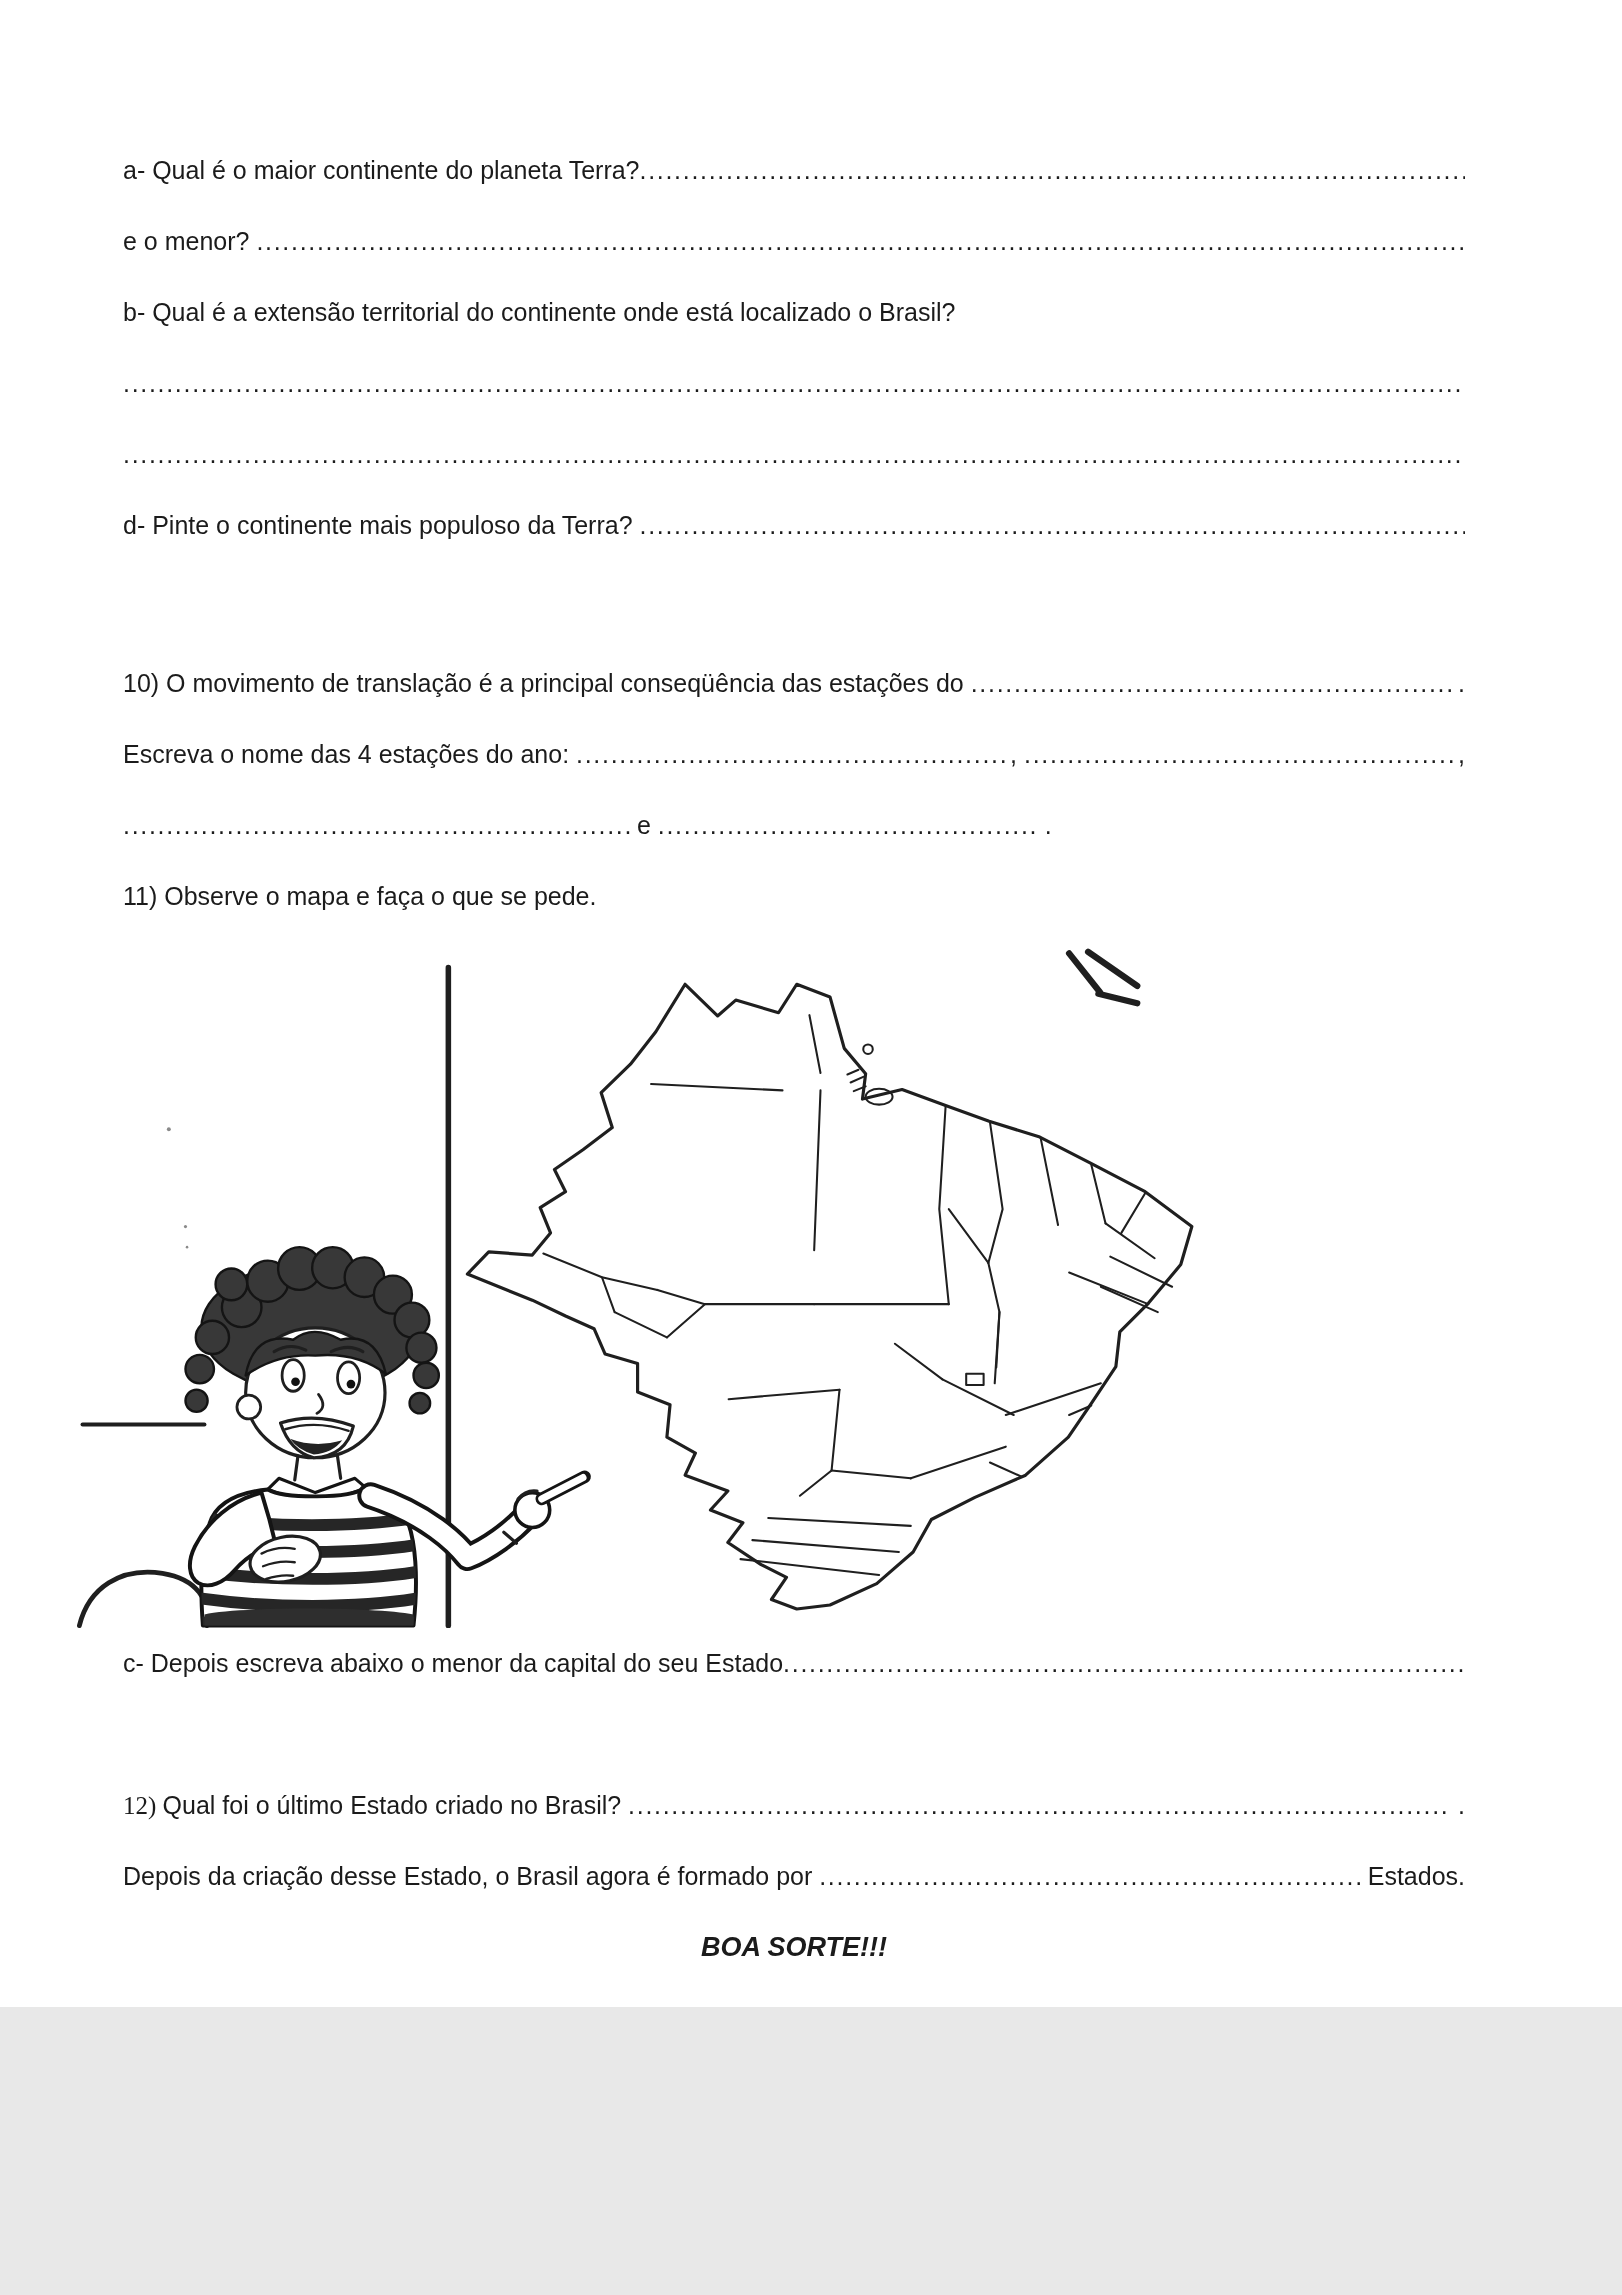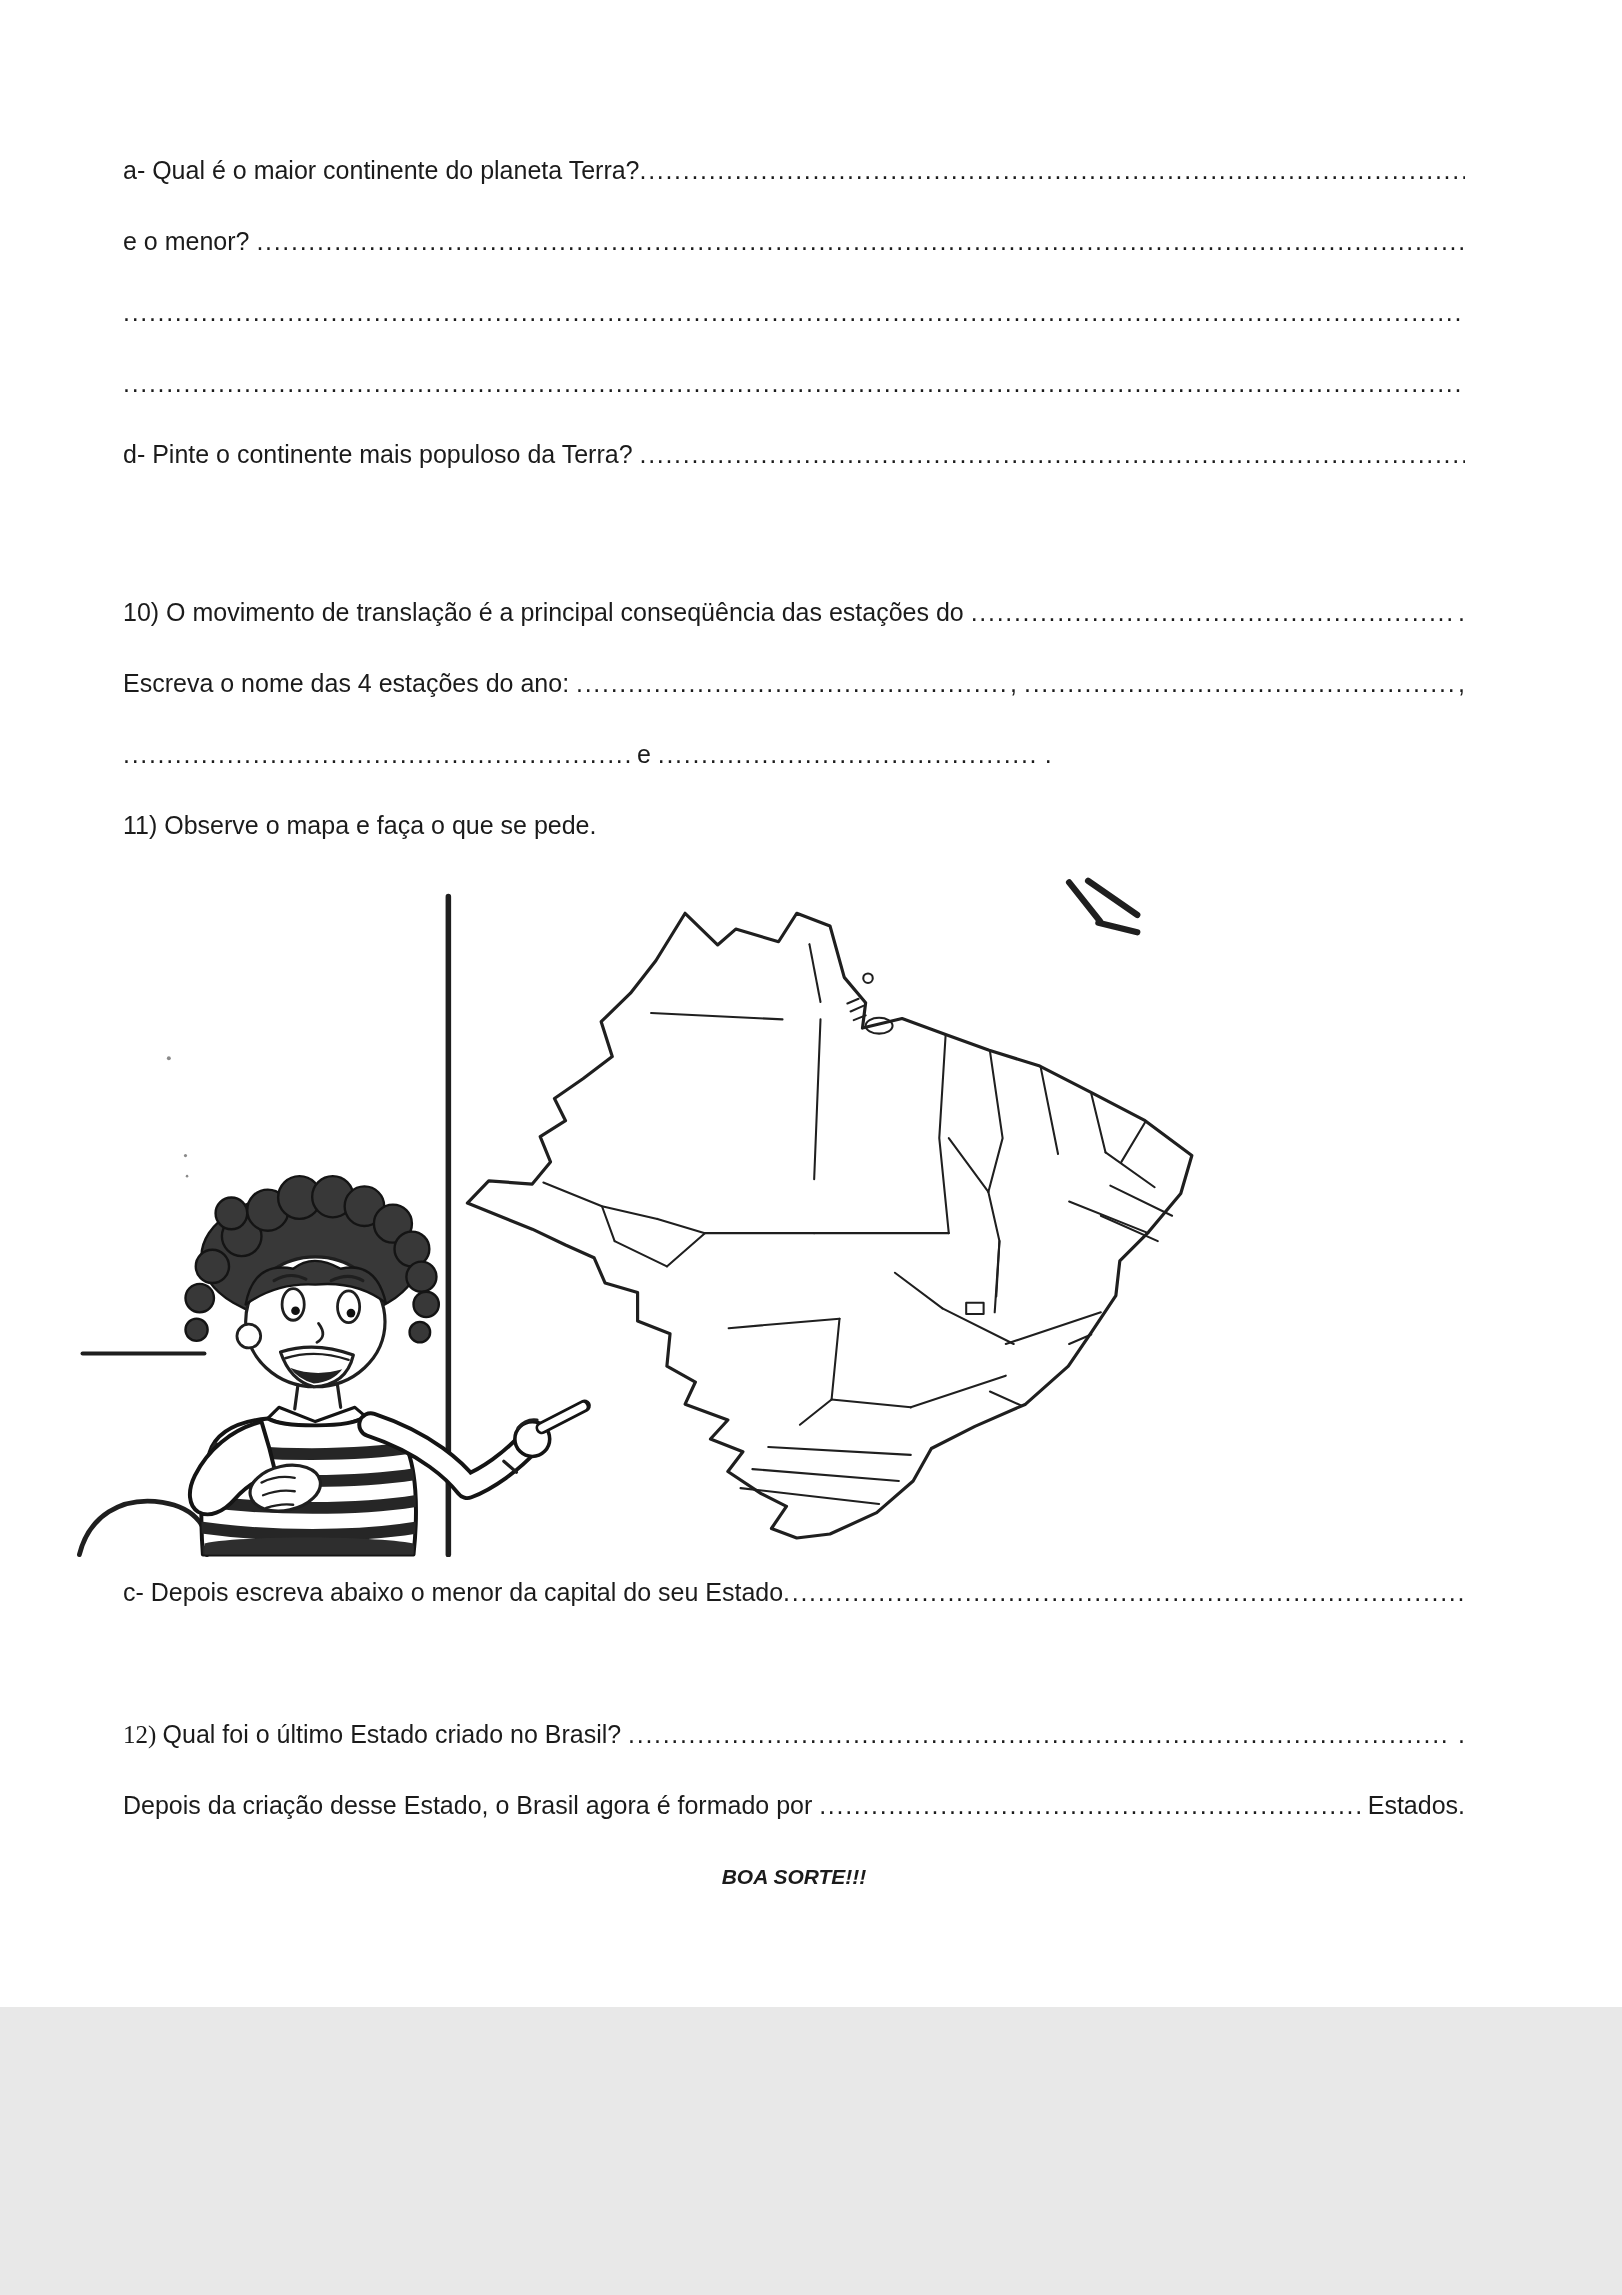"b- Qual é a extensão" div.line { html: none -> <div><span>b- Qual é a extensão territorial do continente onde está localizado o Brasil?</span></div> }
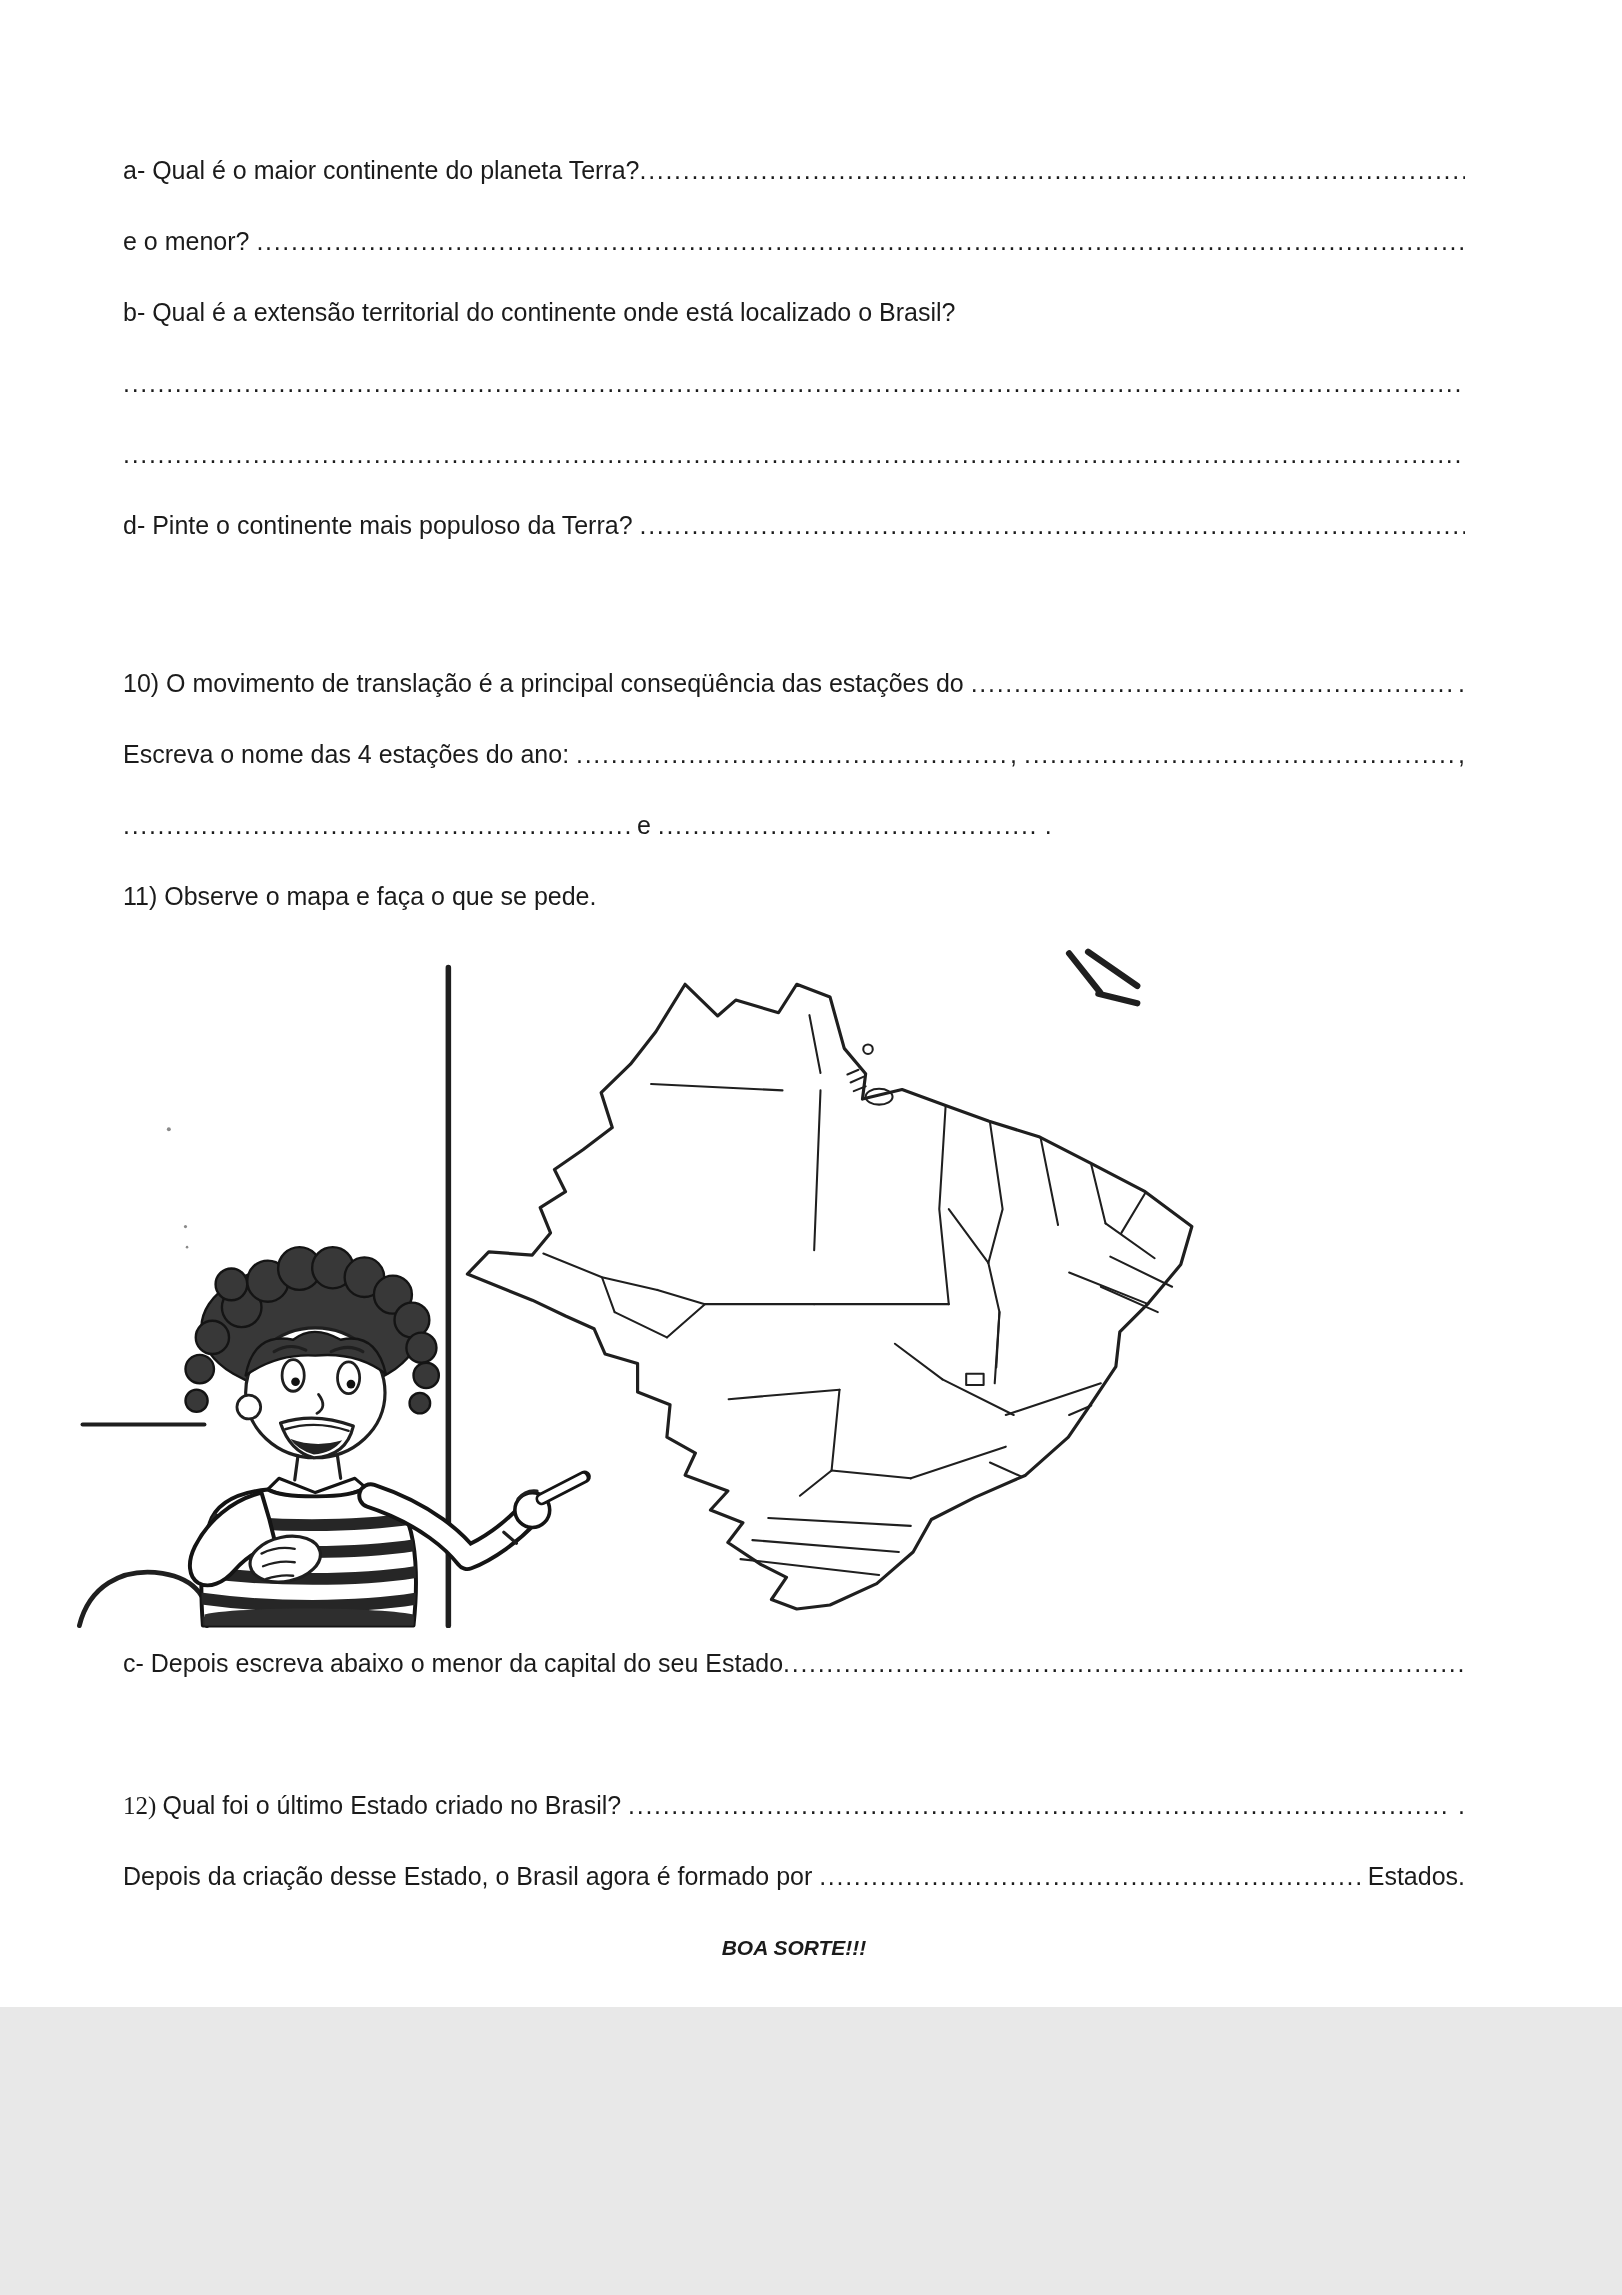"BOA SORTE!!!" .goodluck { font-size: 21px -> 27px }
